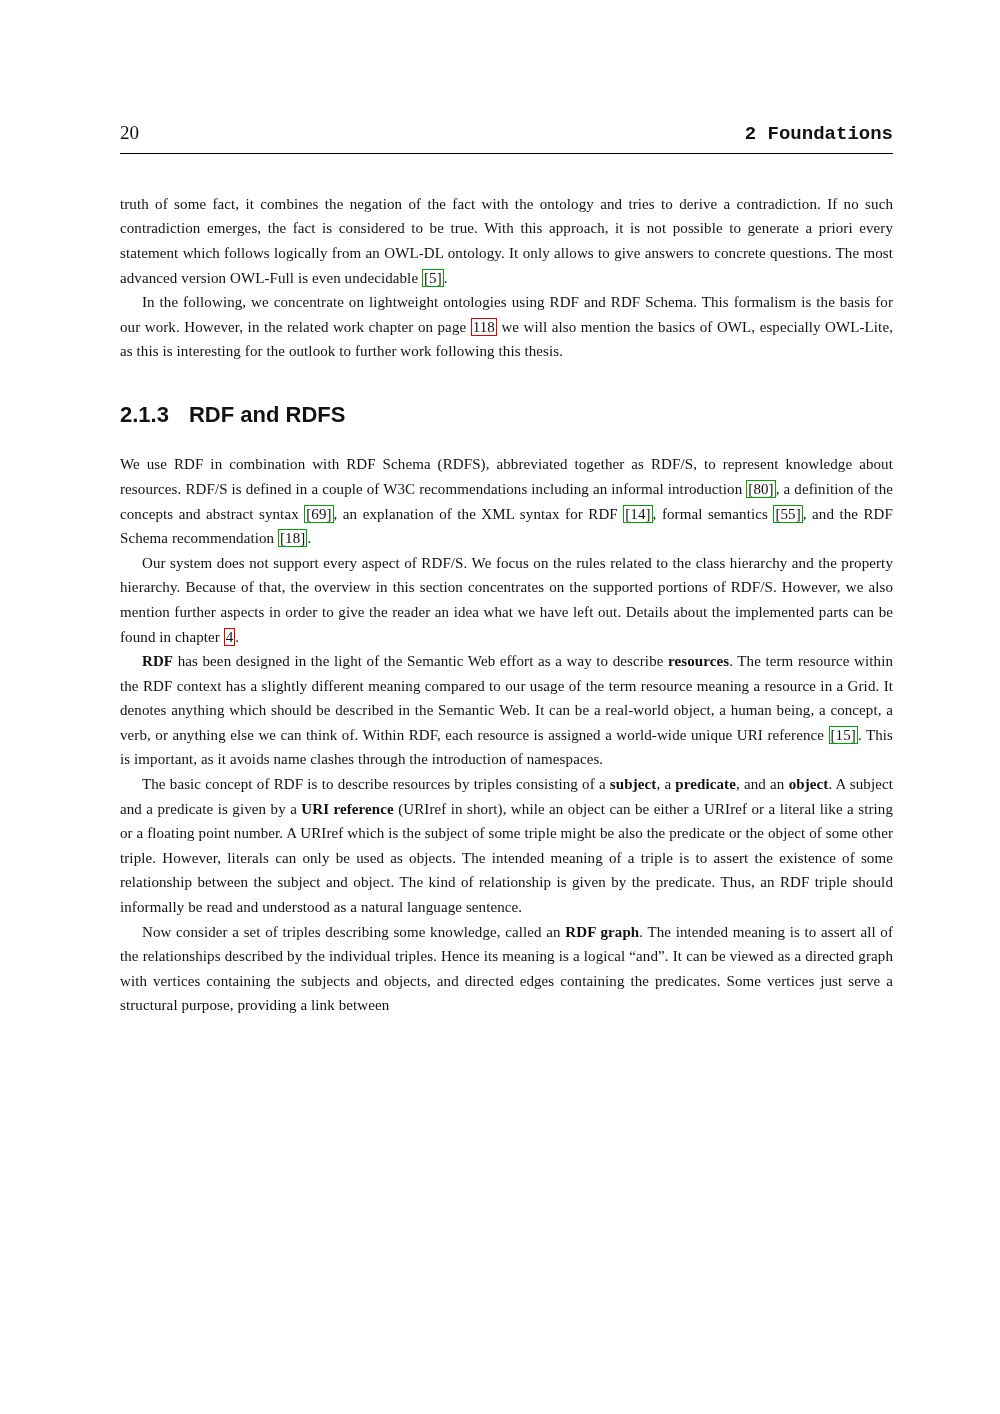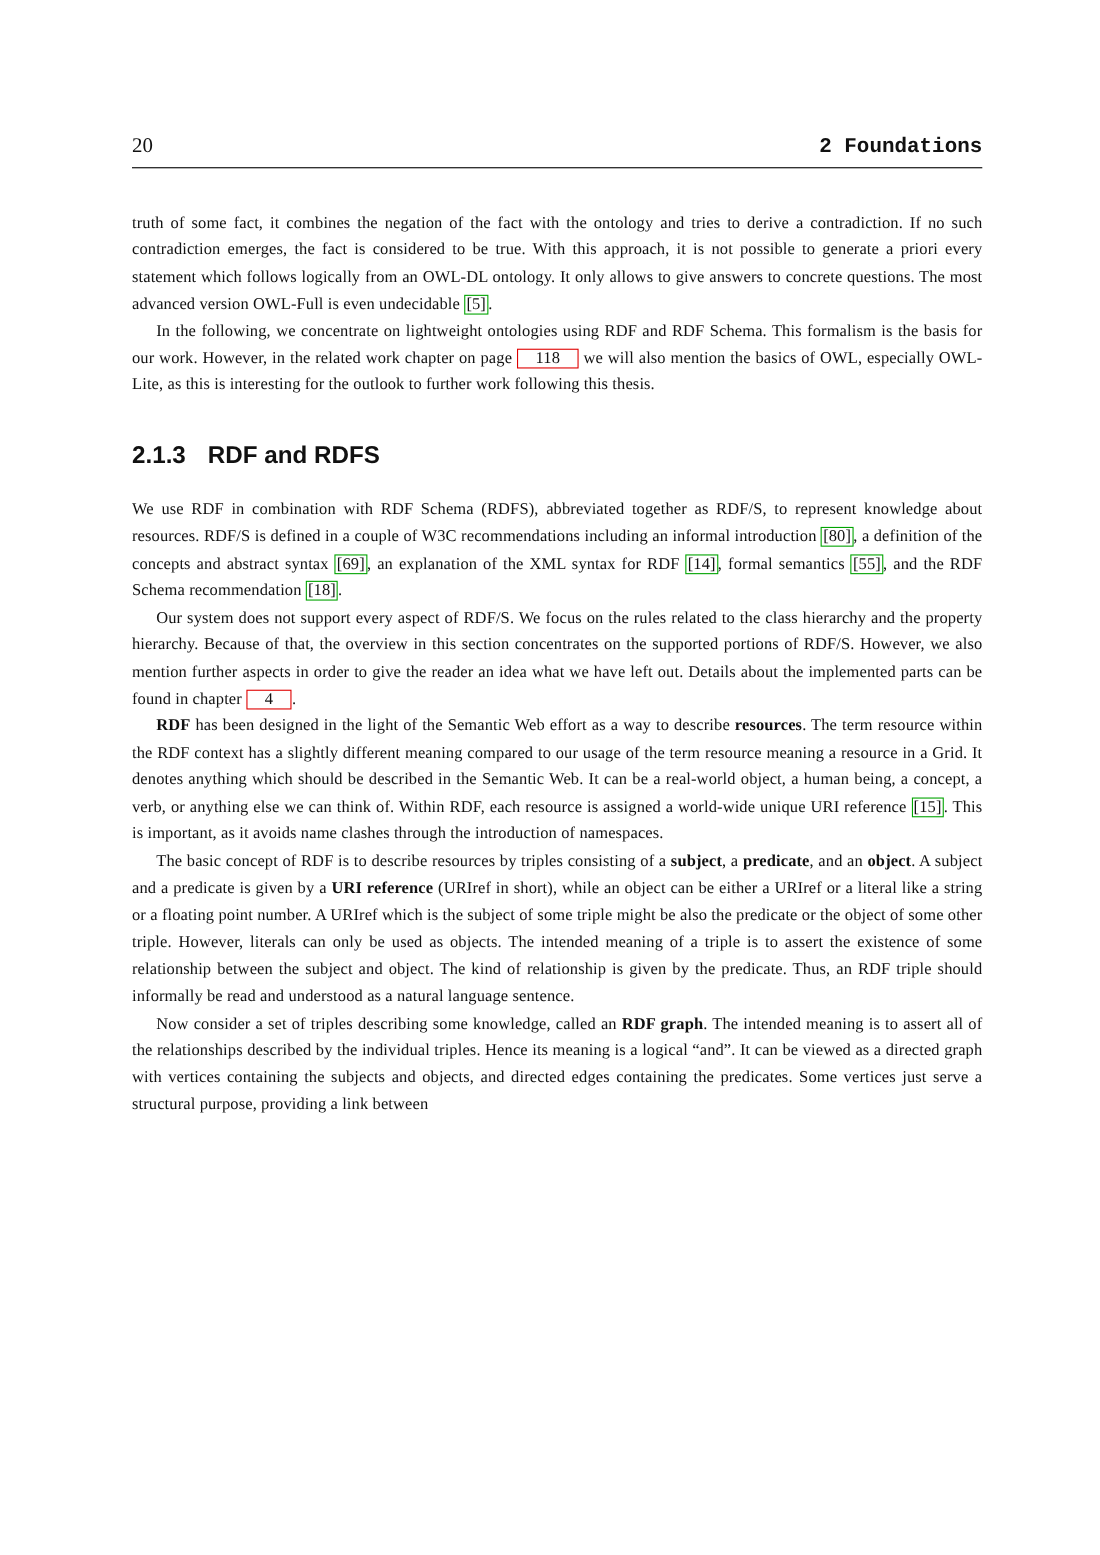"118" .ref { padding: 0 16px -> 0 1px }
